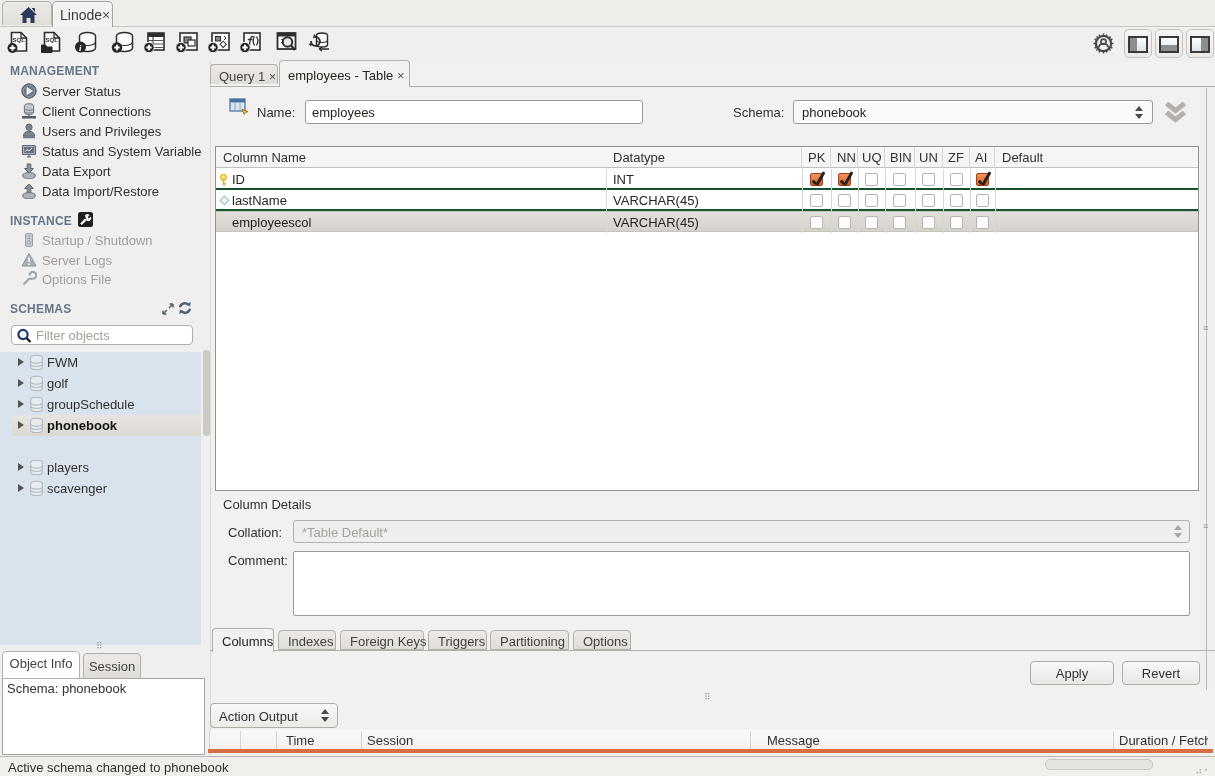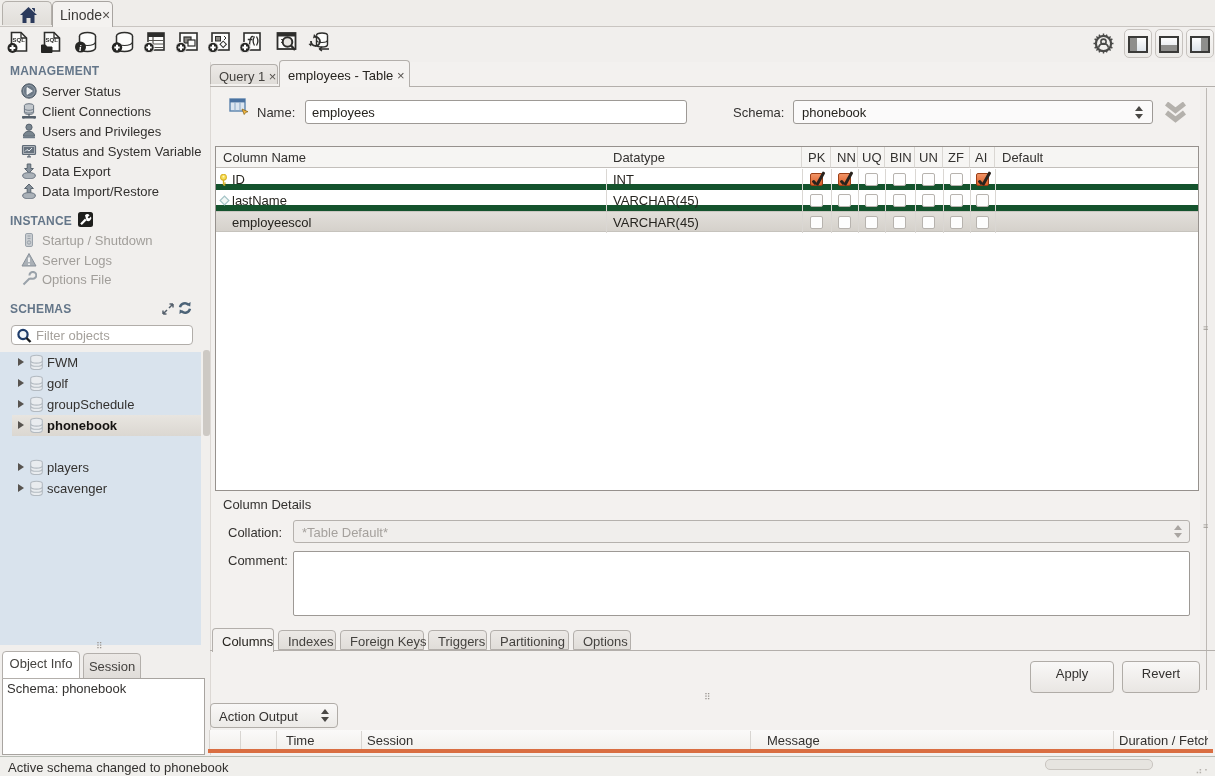"employees" #nameinput { width: 382px -> 338px }
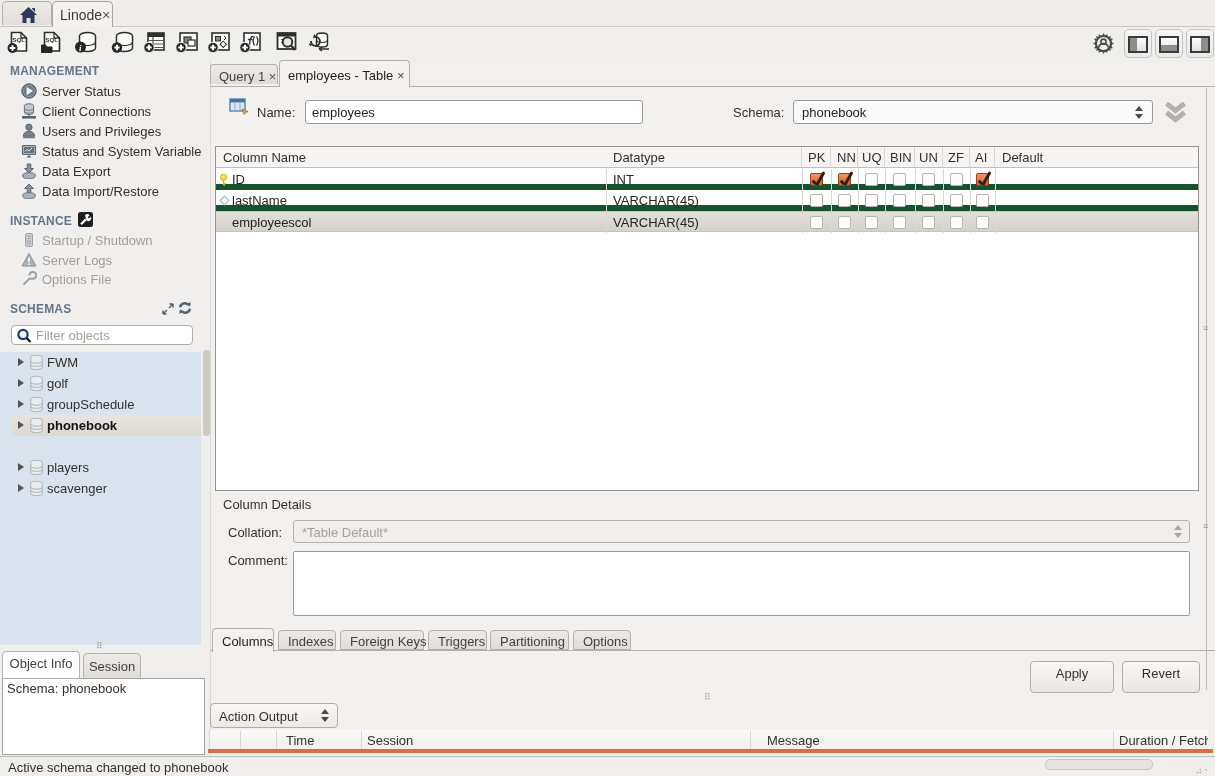"ID" .grow { border-bottom: 6px solid #14532d -> 2px solid #14532d }
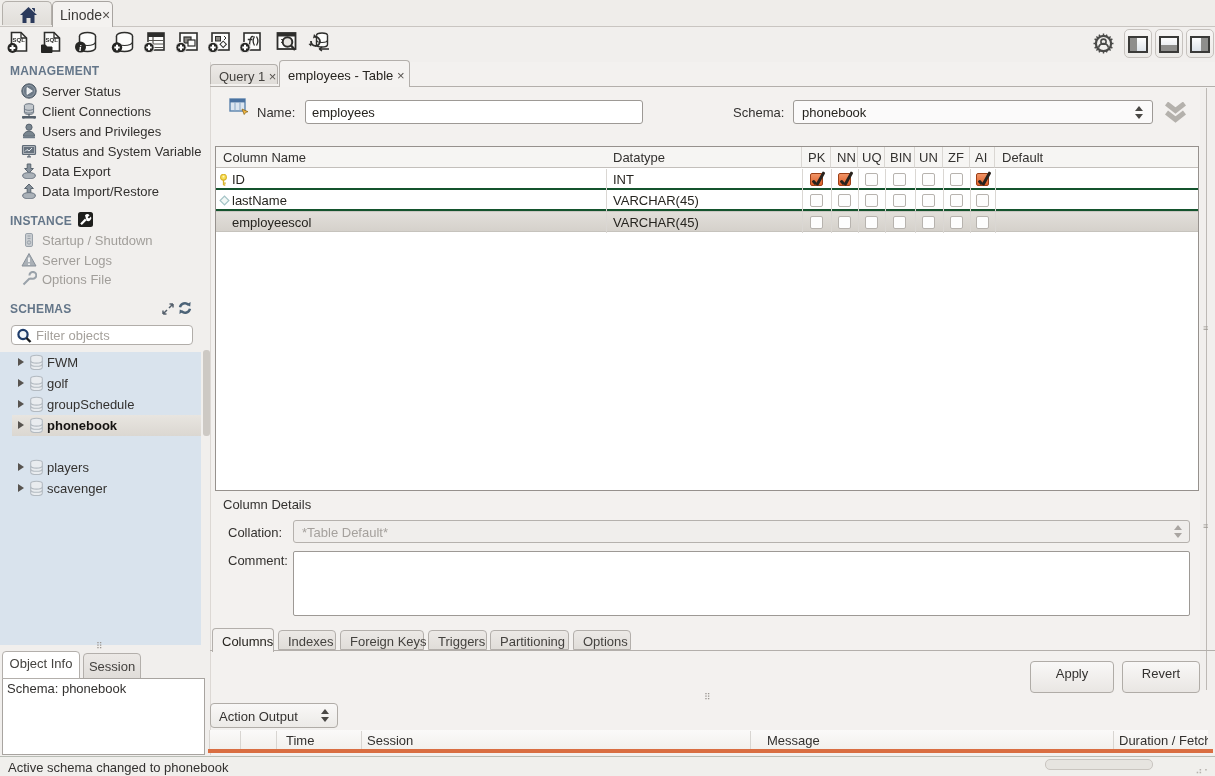"Apply" .pushbtn { height: 32px -> 24px }
